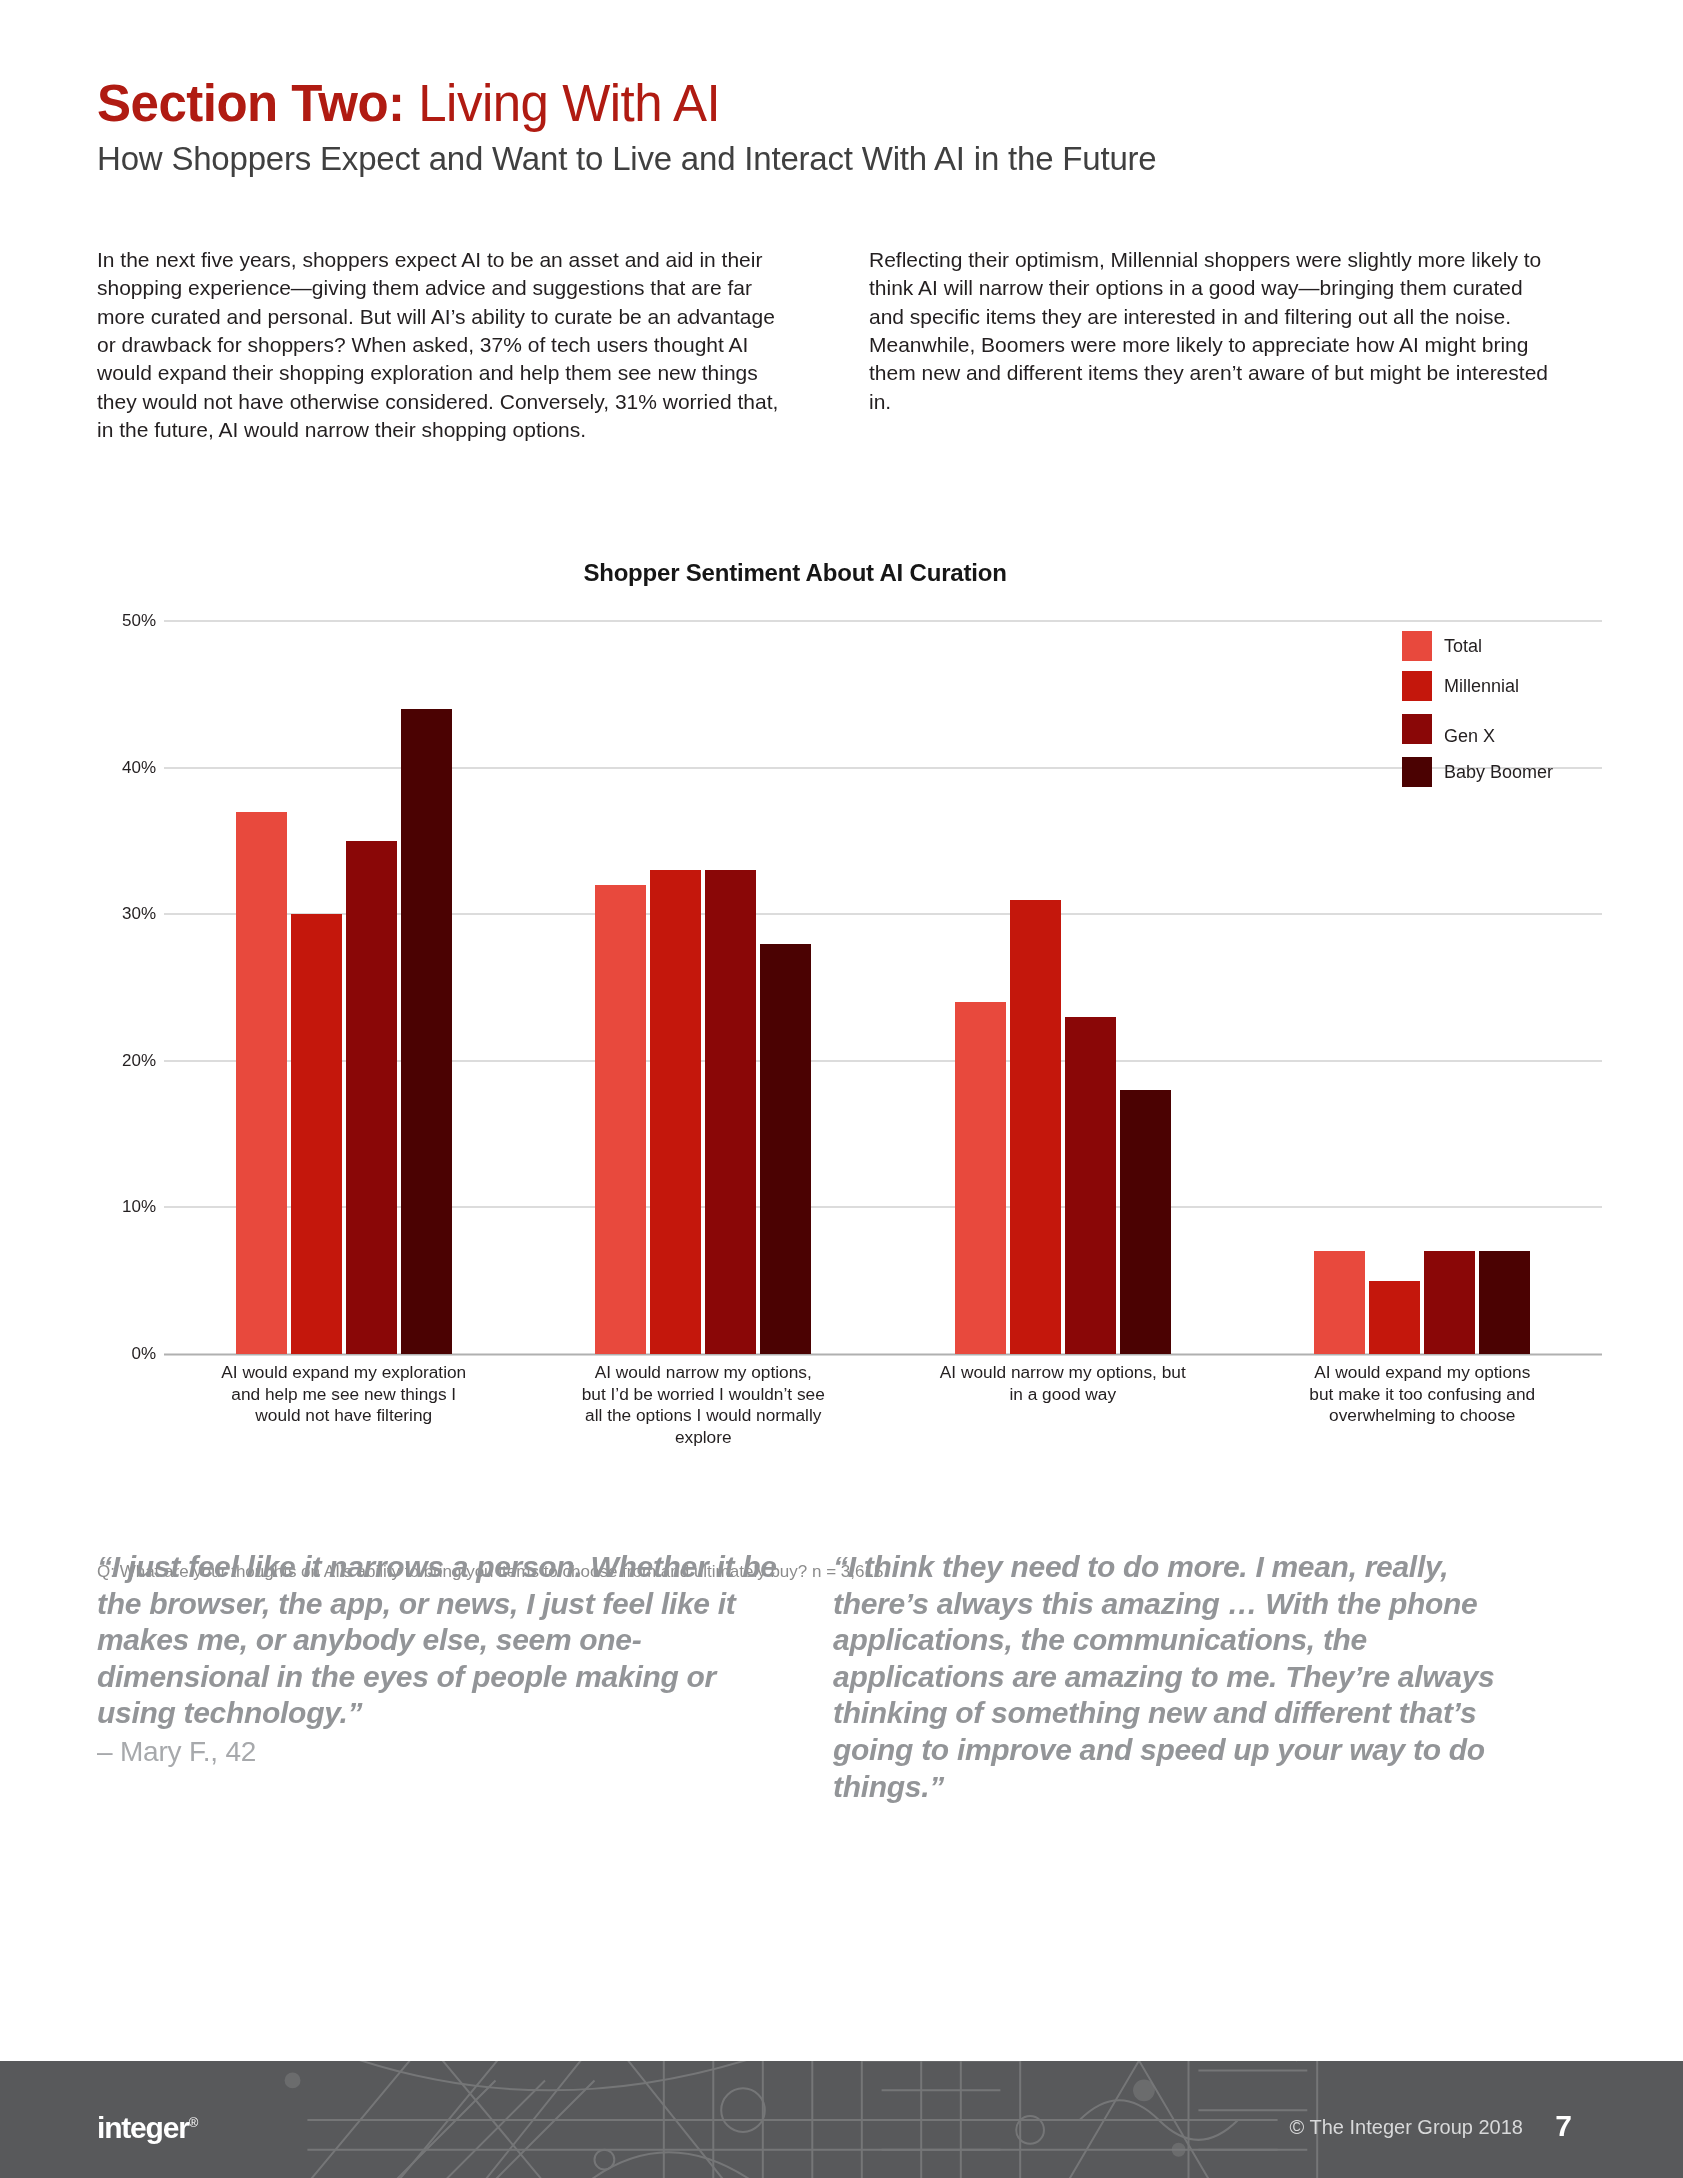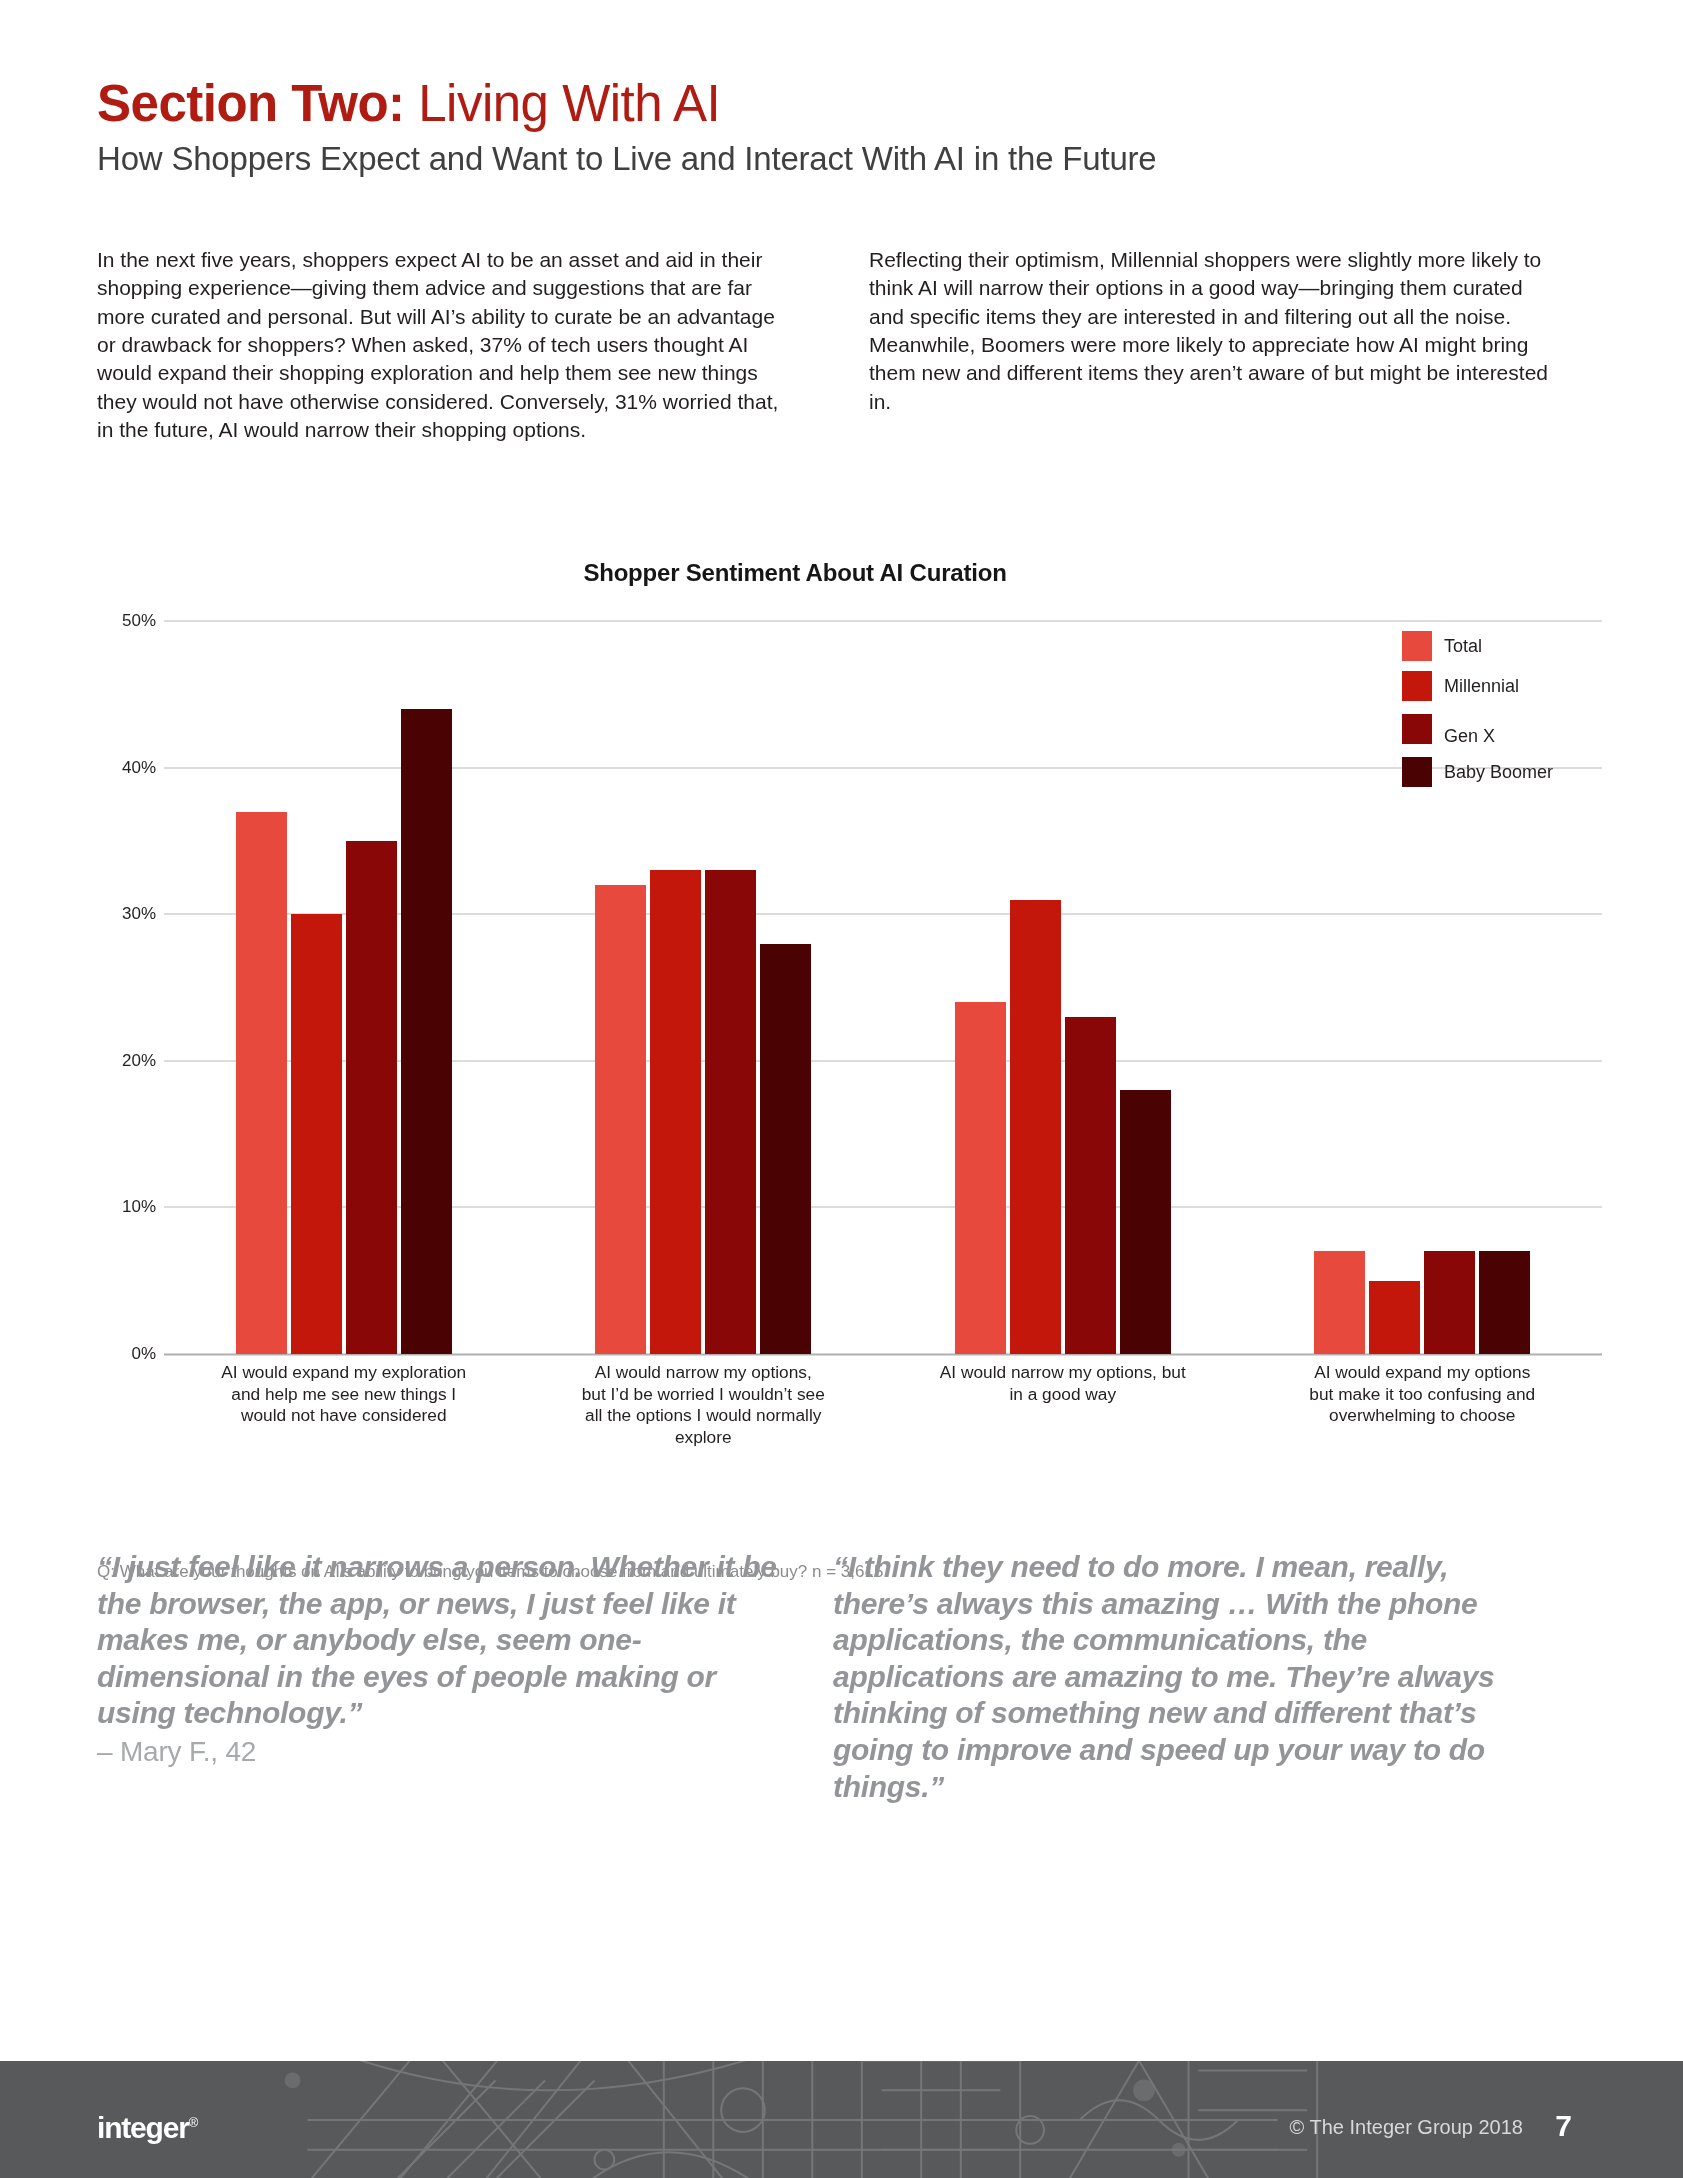"would not have considered" span { text: considered -> filtering }
